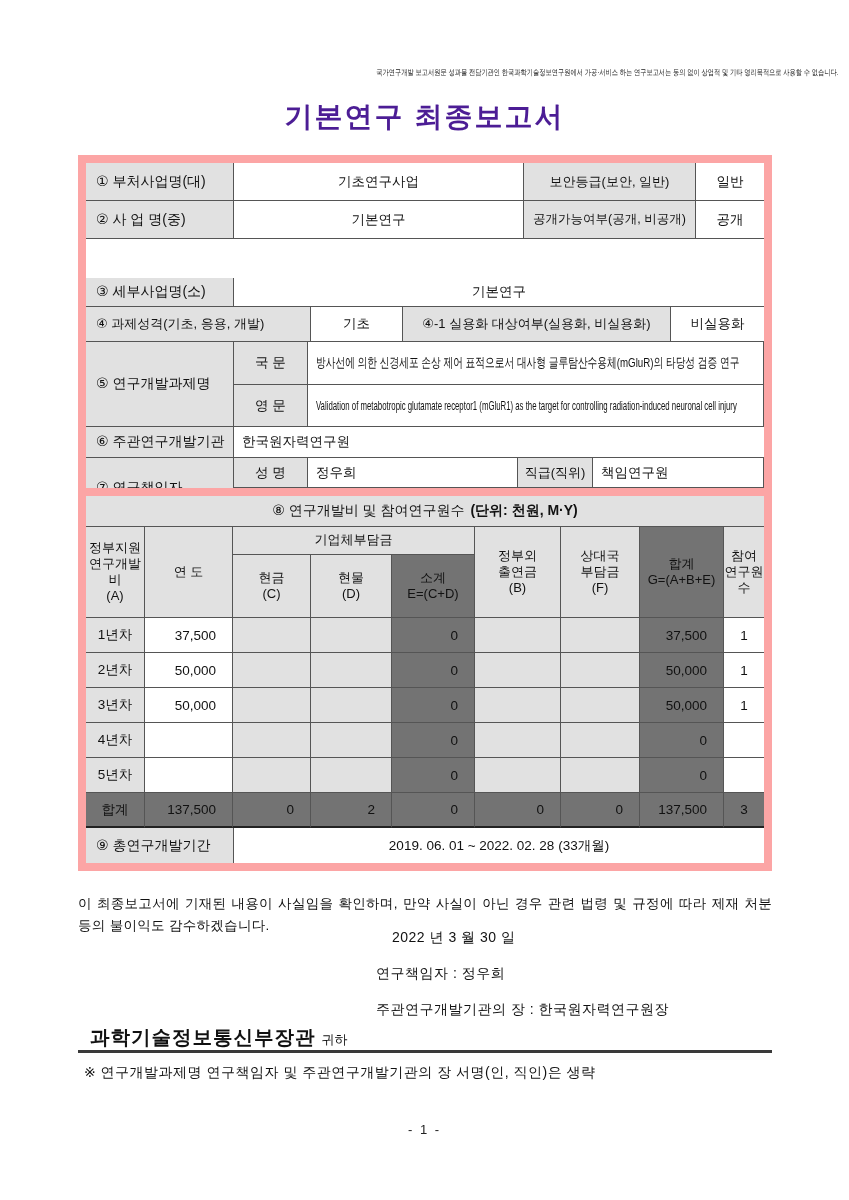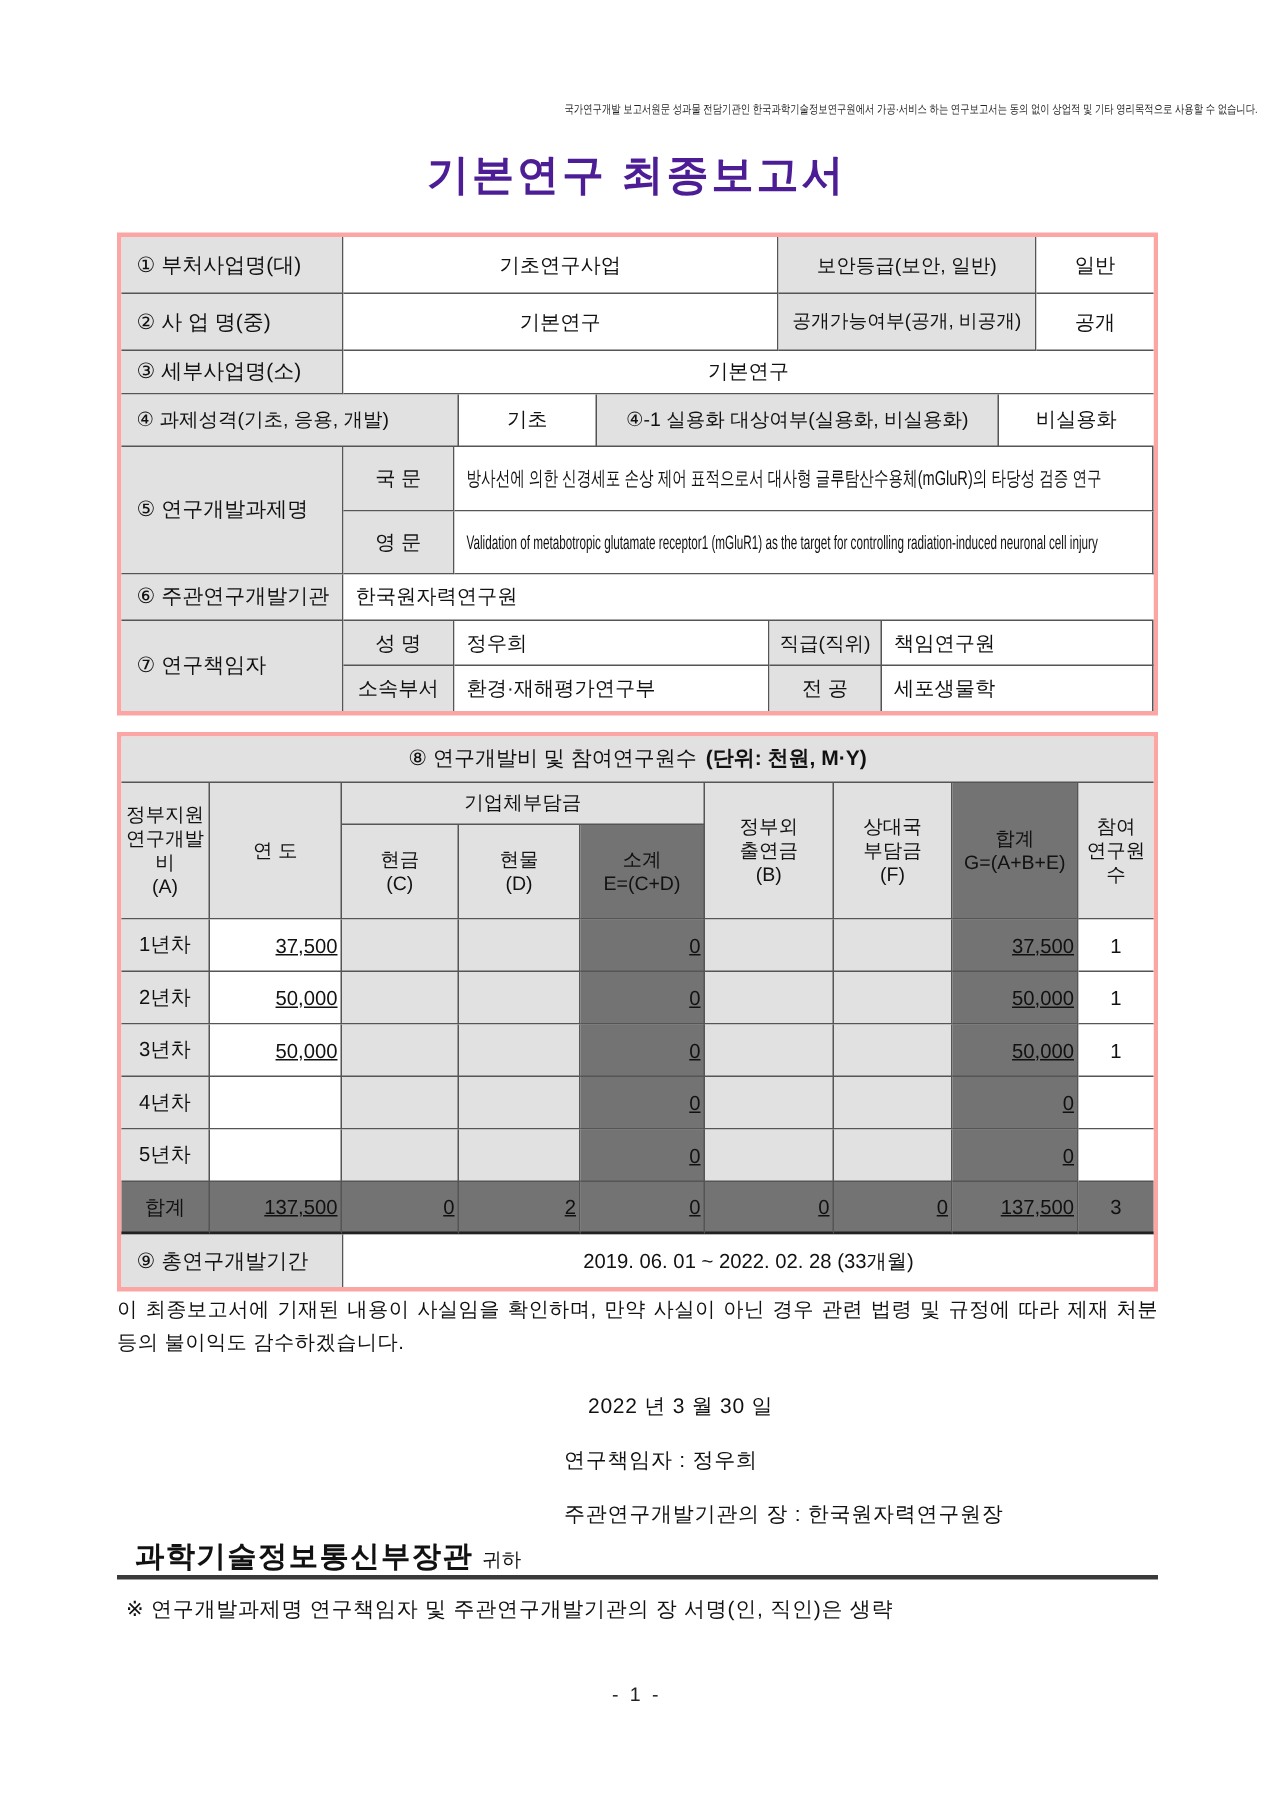"① 부처사업명(대)" .form { border: 3px solid #fca5a5 -> 8px solid #fca5a5 }
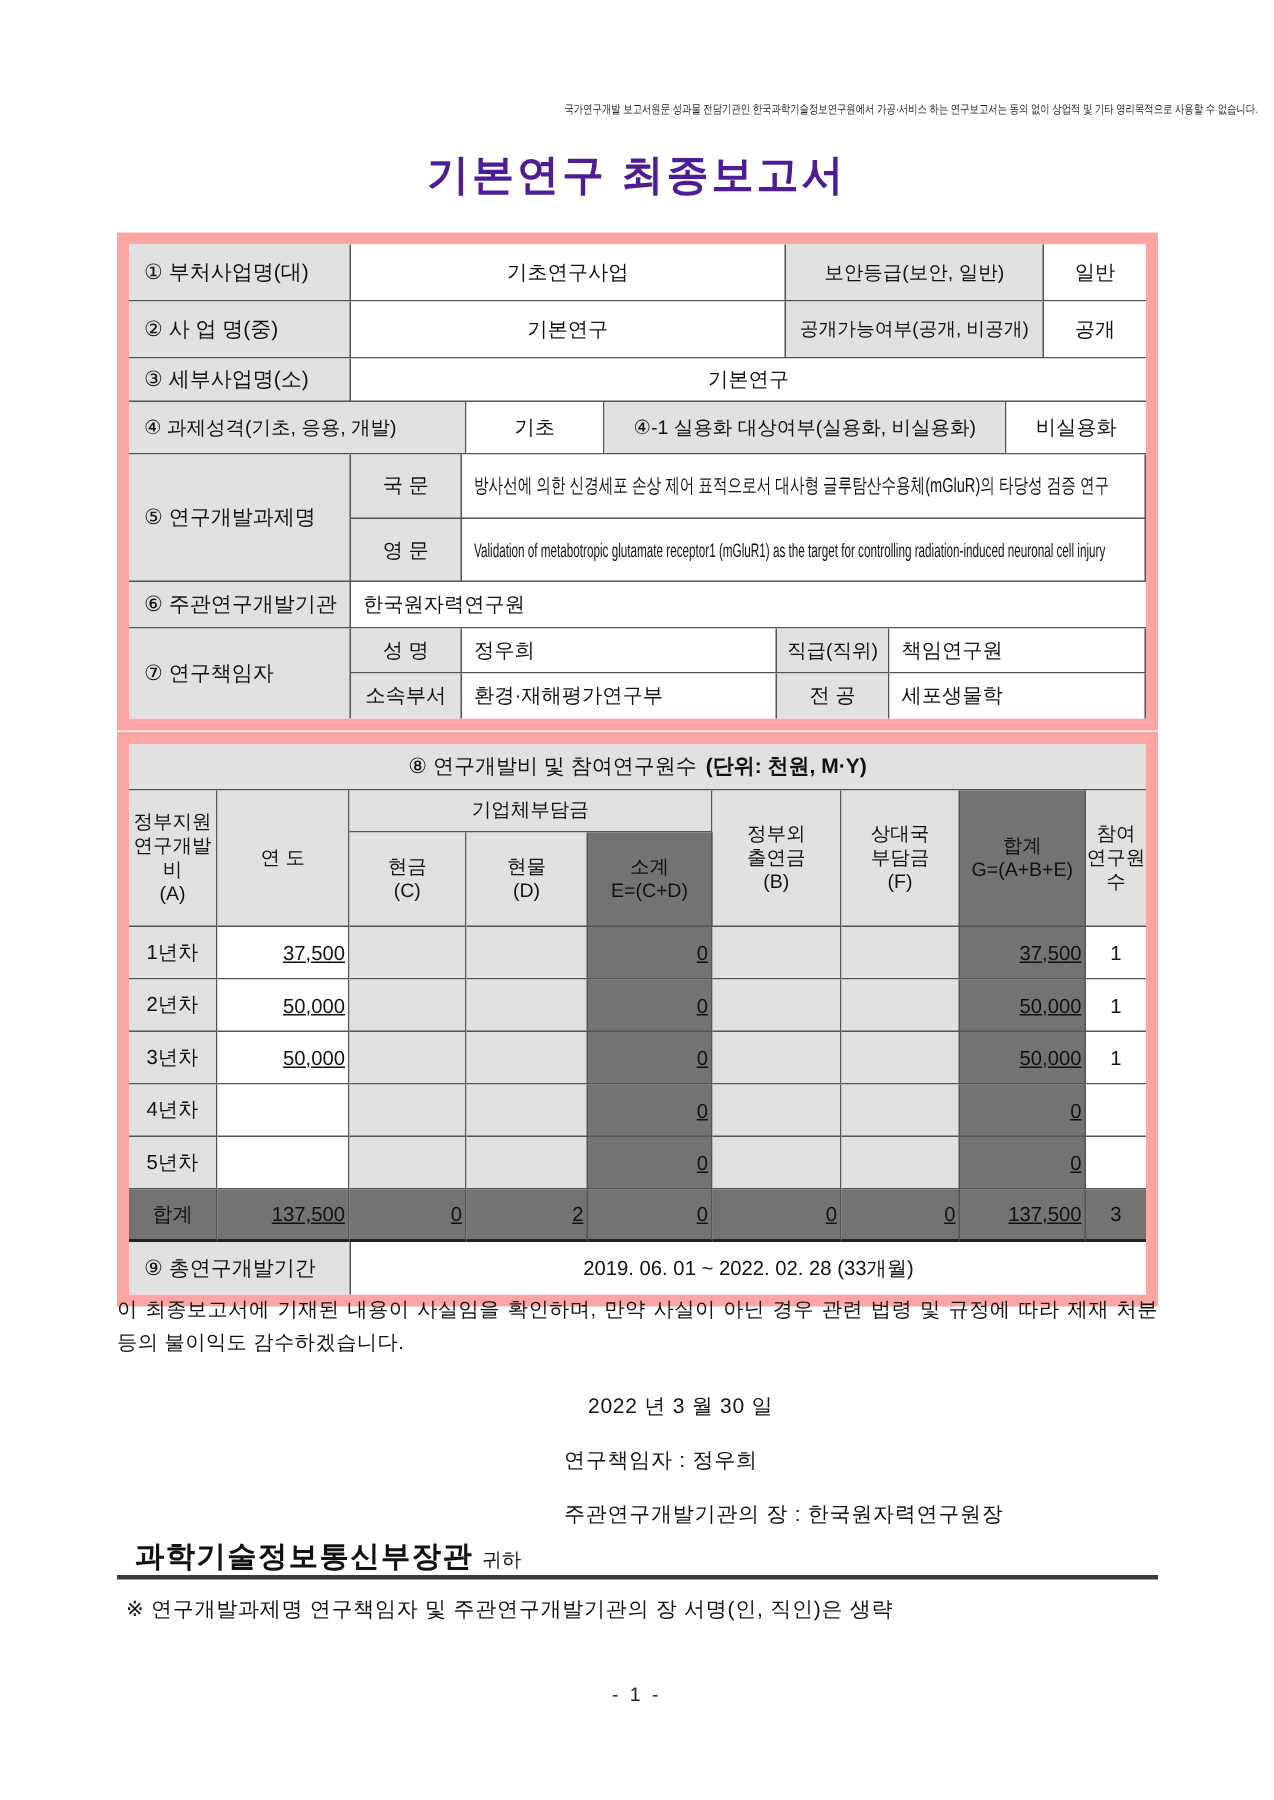"③ 세부사업명(소)" .r3 { margin-top: none -> 39px }
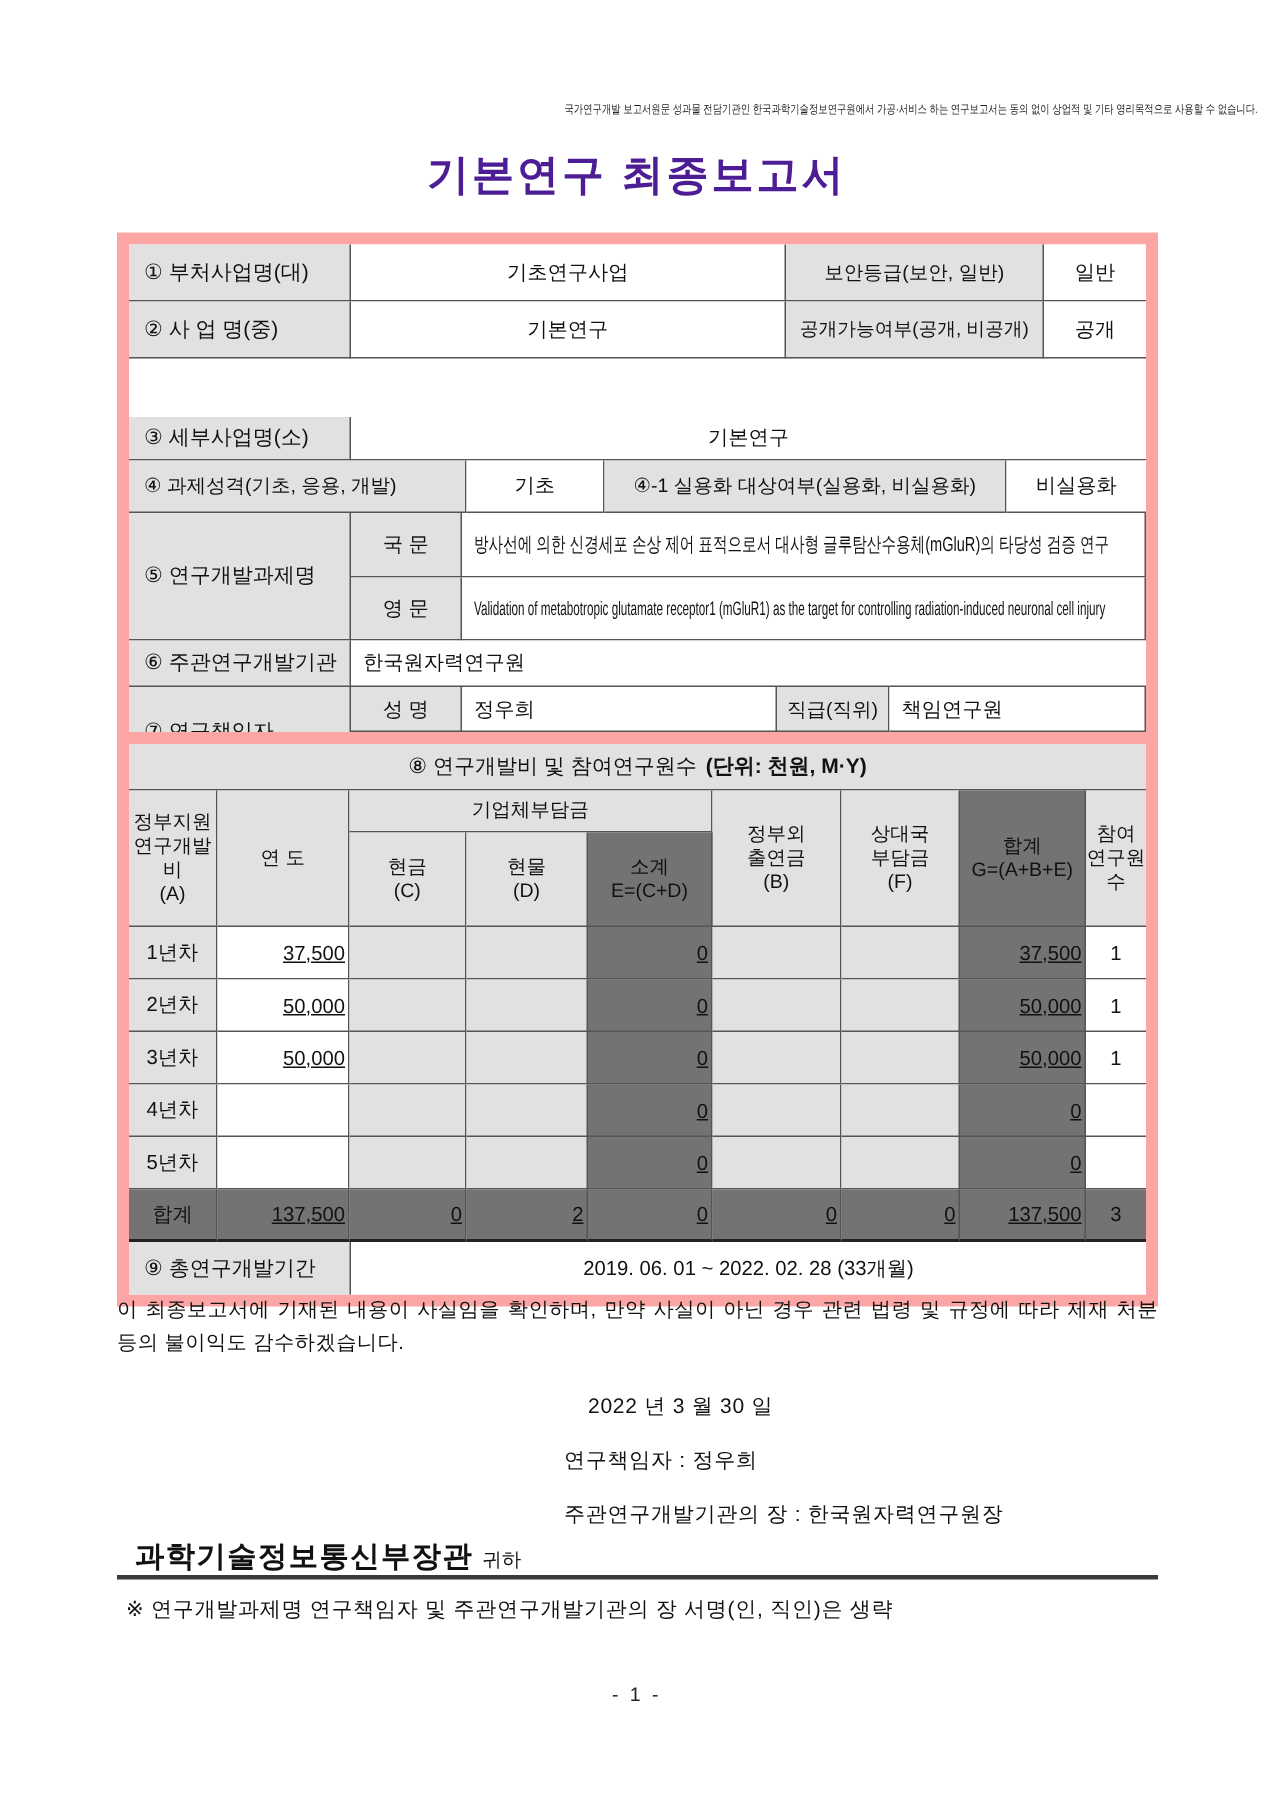"37,500" .num { padding-right: 2px -> 16px; text-decoration: underline -> none }
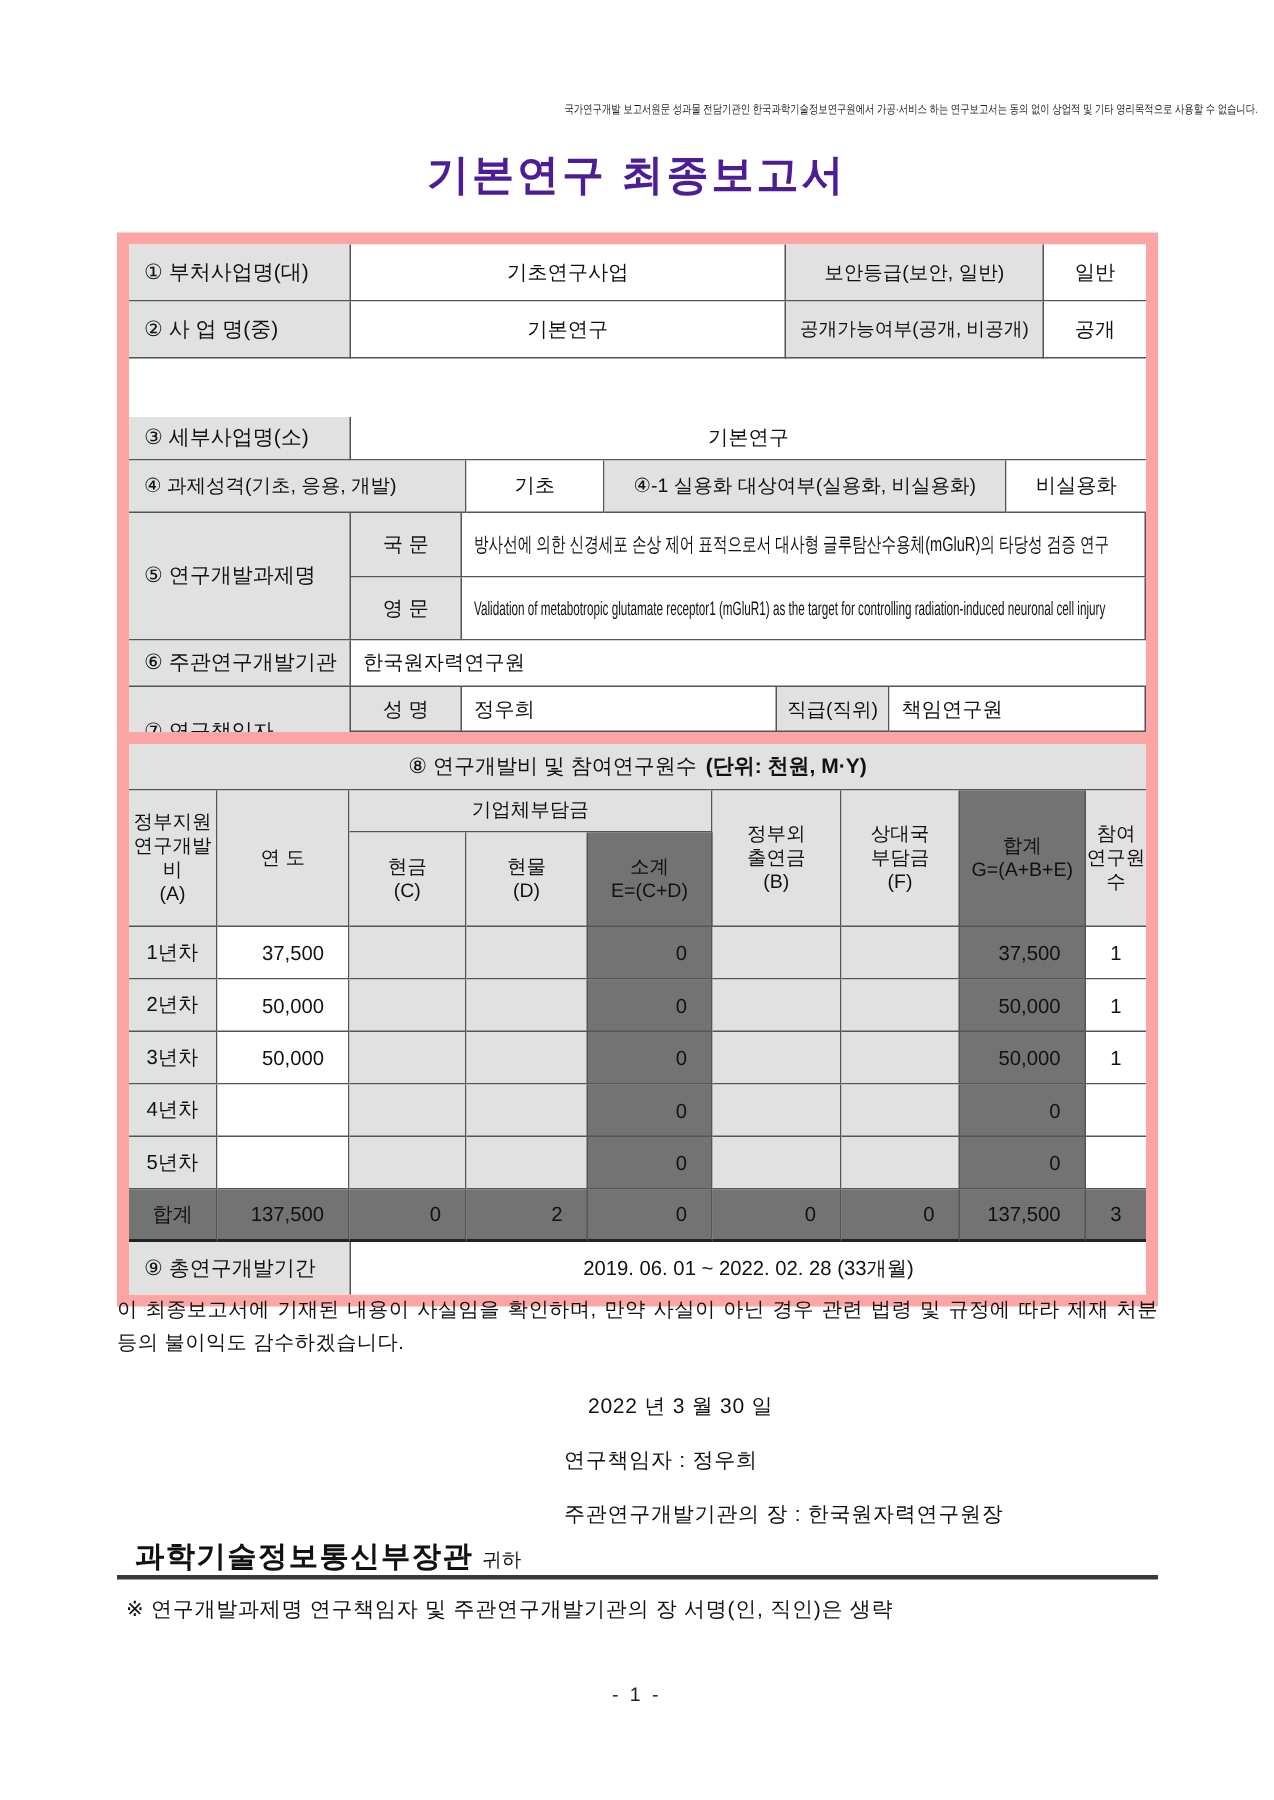"이 최종보고서에 기재된 내용이 사실임을" .decl { top: 862px -> 893px }
